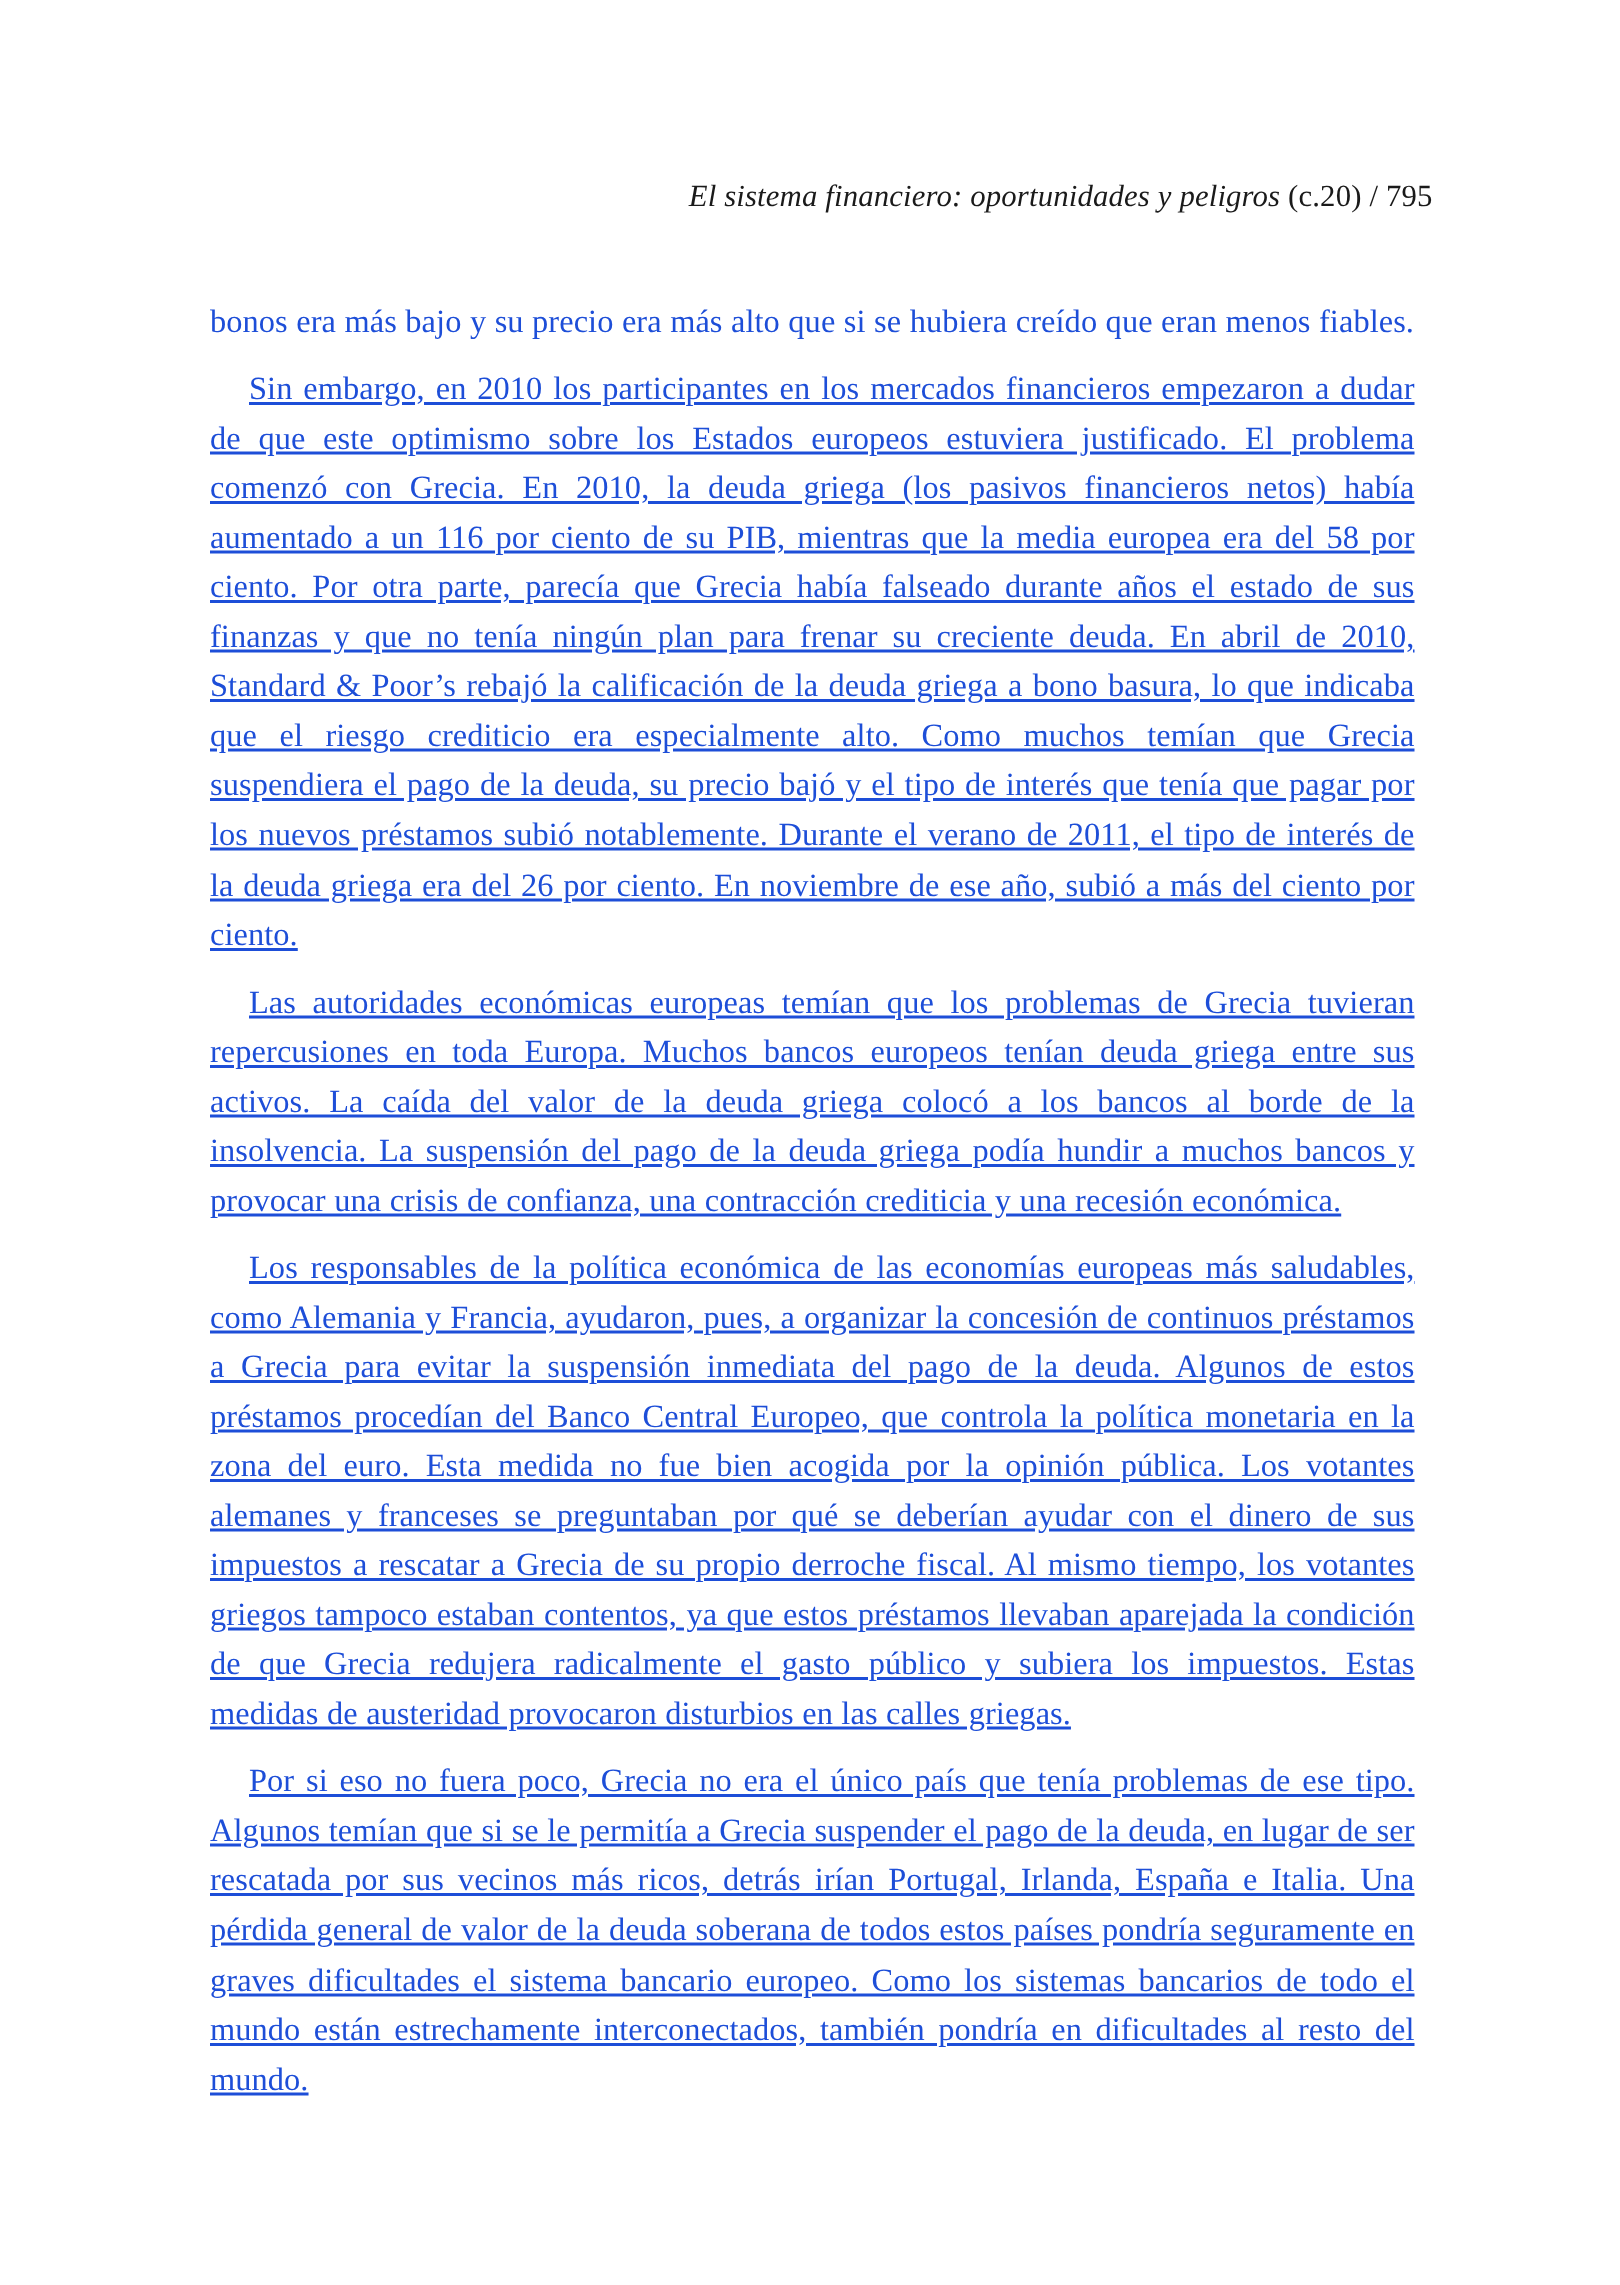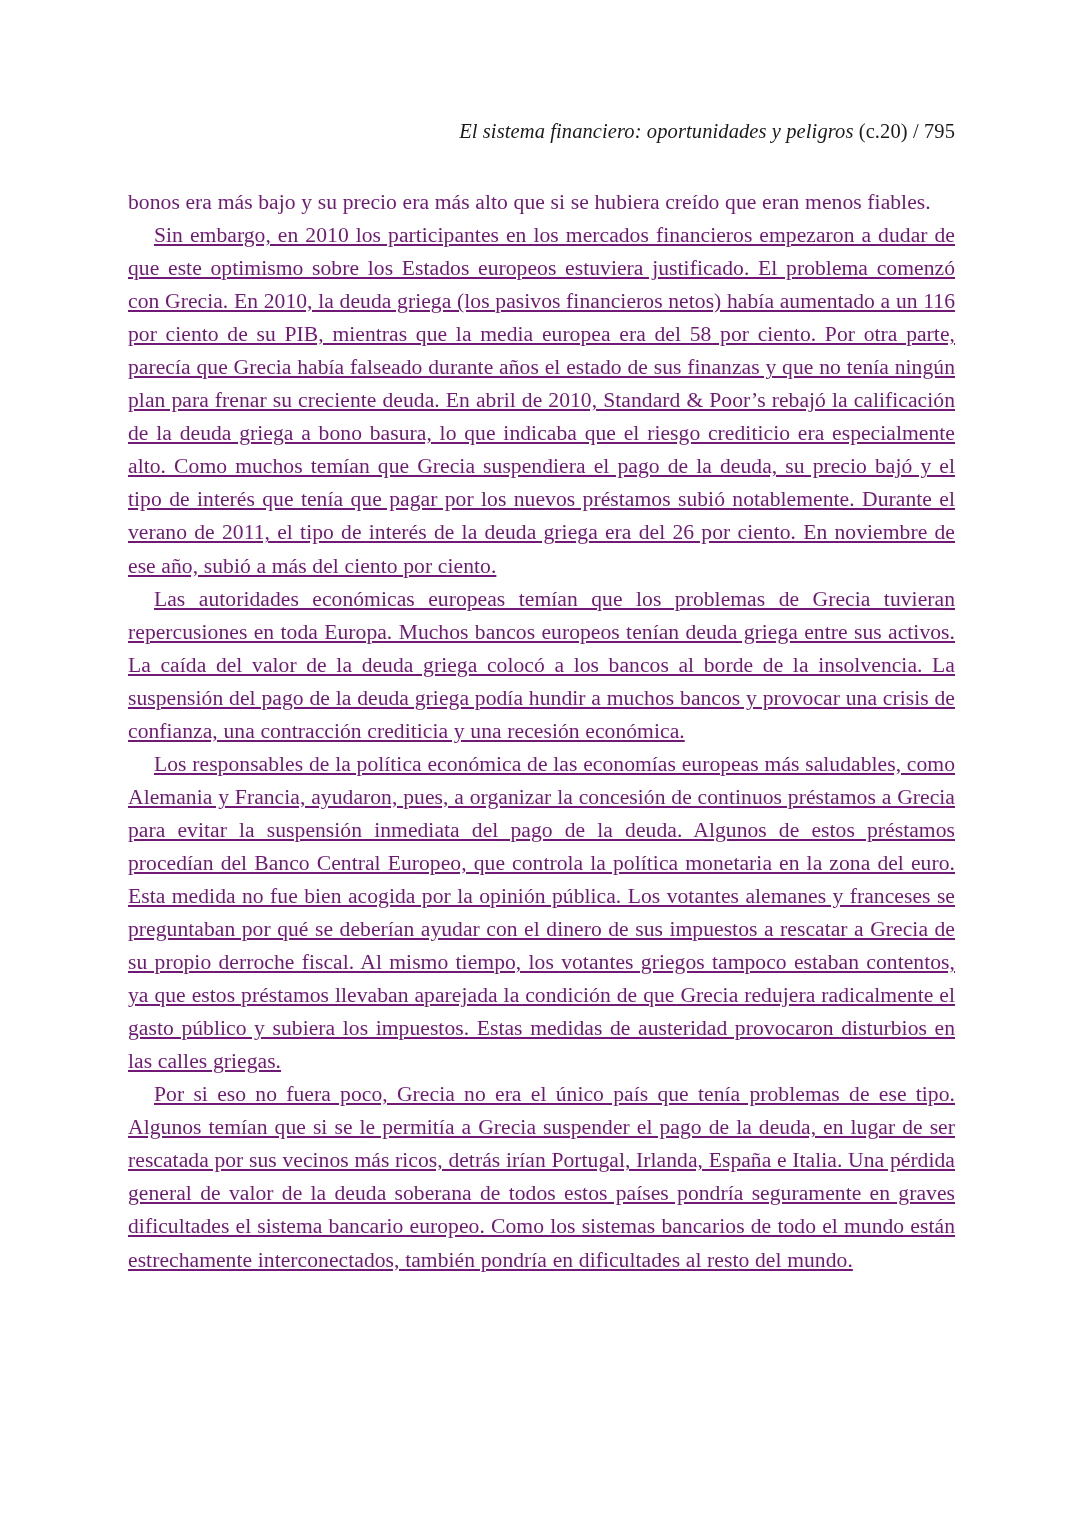"bonos era más bajo y" .textblock p { color: #701a75 -> #1d4ed8; margin: 0 -> 12px }
